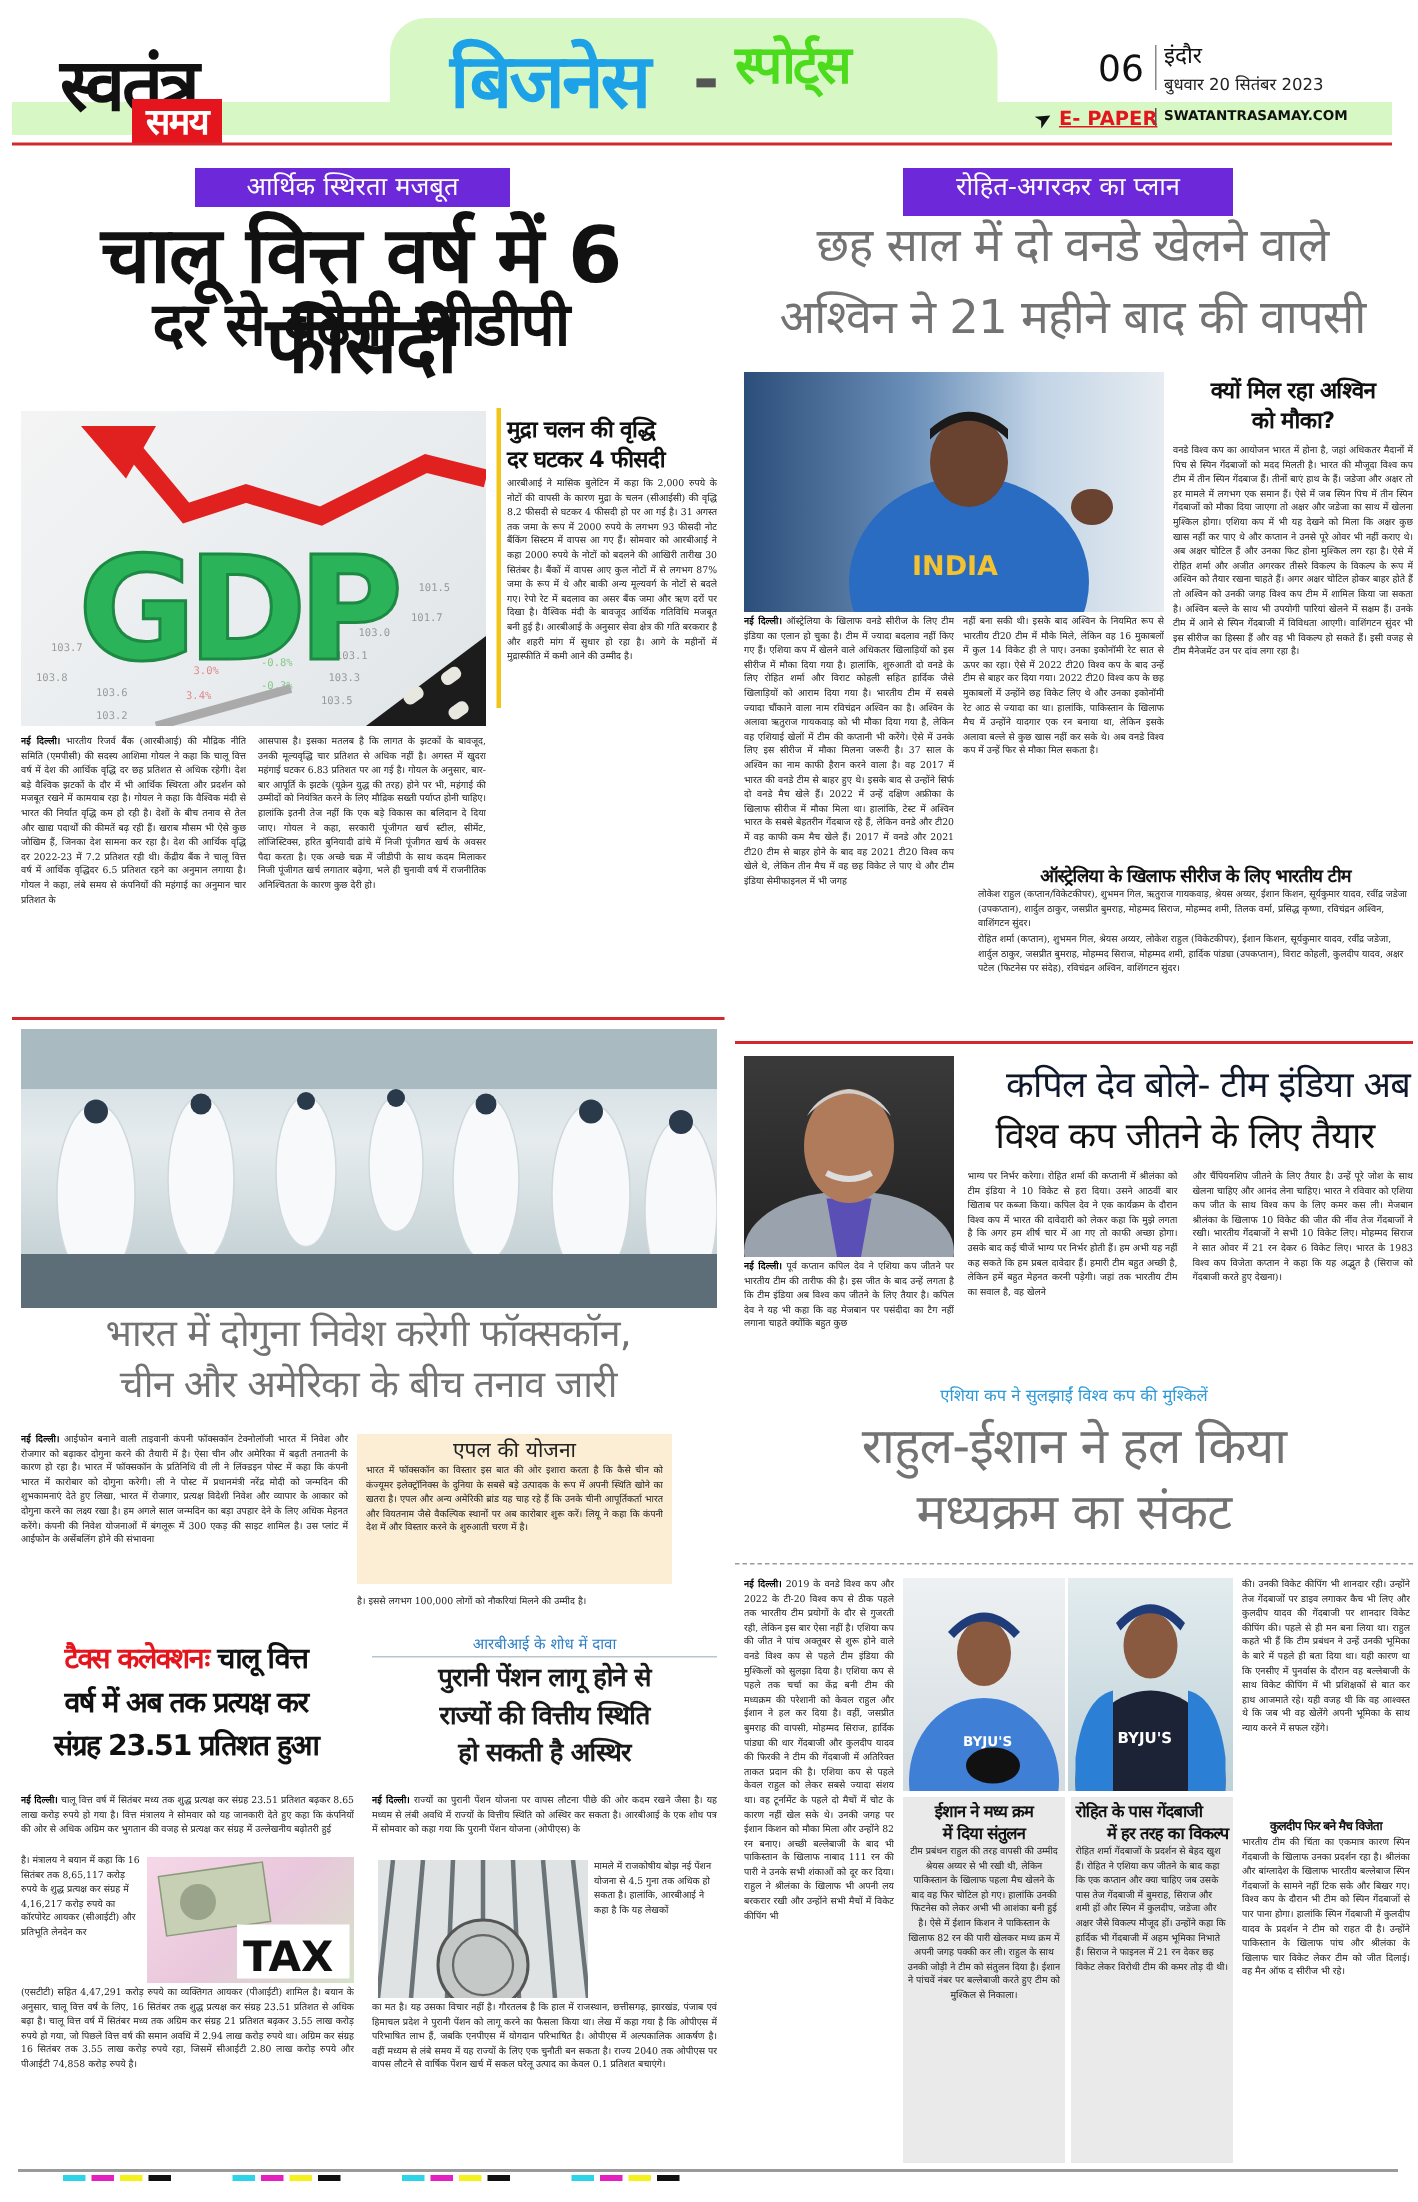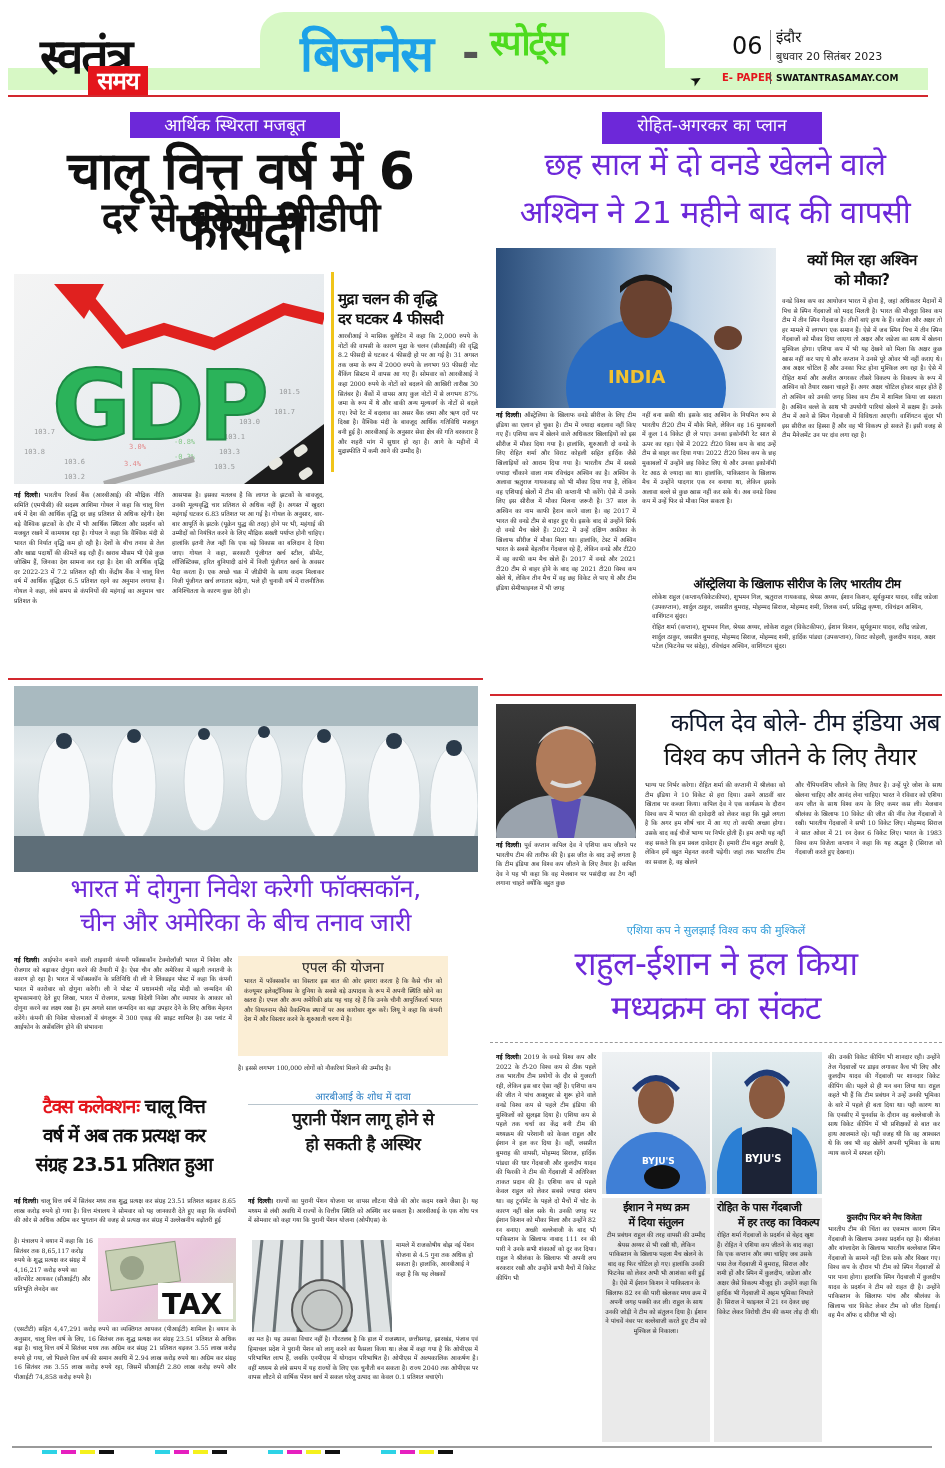"E- PAPER" #epaper { font-size: 10px -> 13px; left: 722px -> 706px; text-decoration: none -> underline }
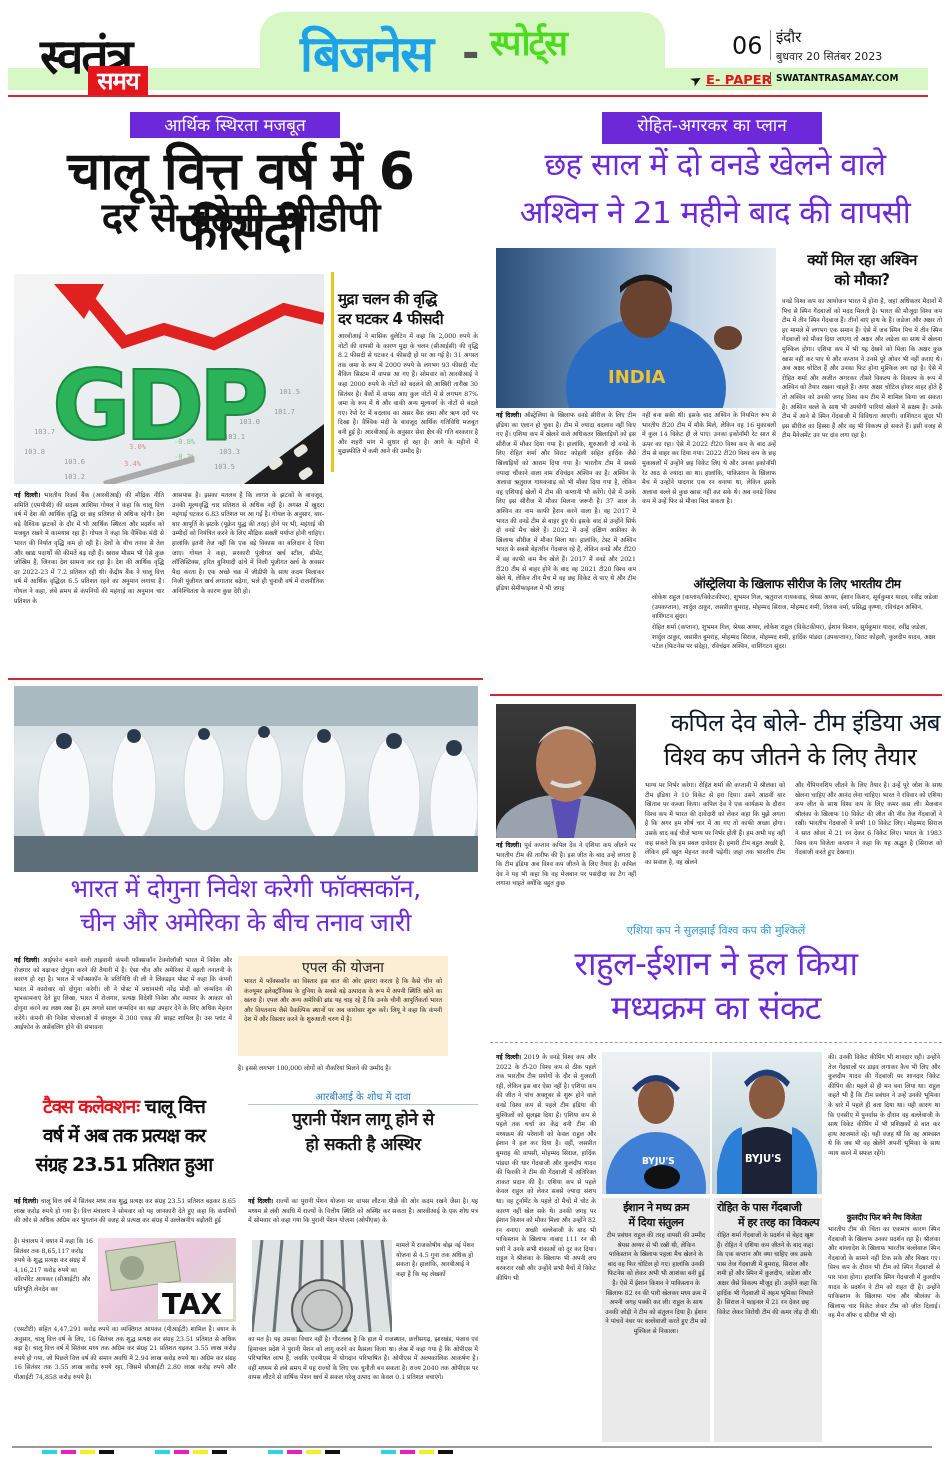"छह साल में दो वनडे" .hl-light { color: #6d28d9 -> #737373 }
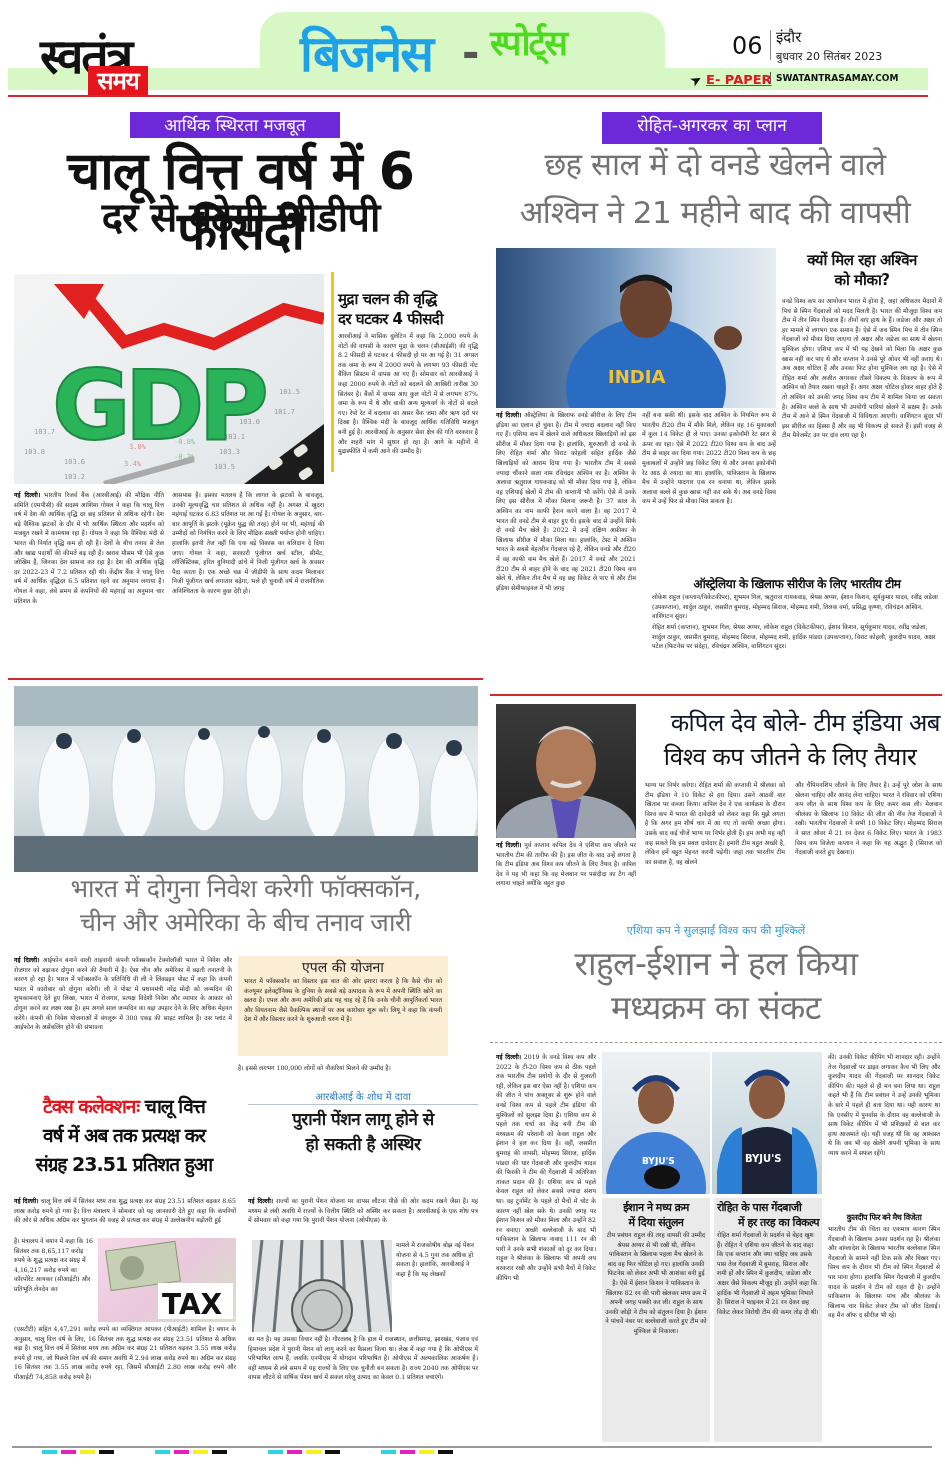"मुद्रा चलन की वृद्धि" div.abs { top: 289px -> 276px }
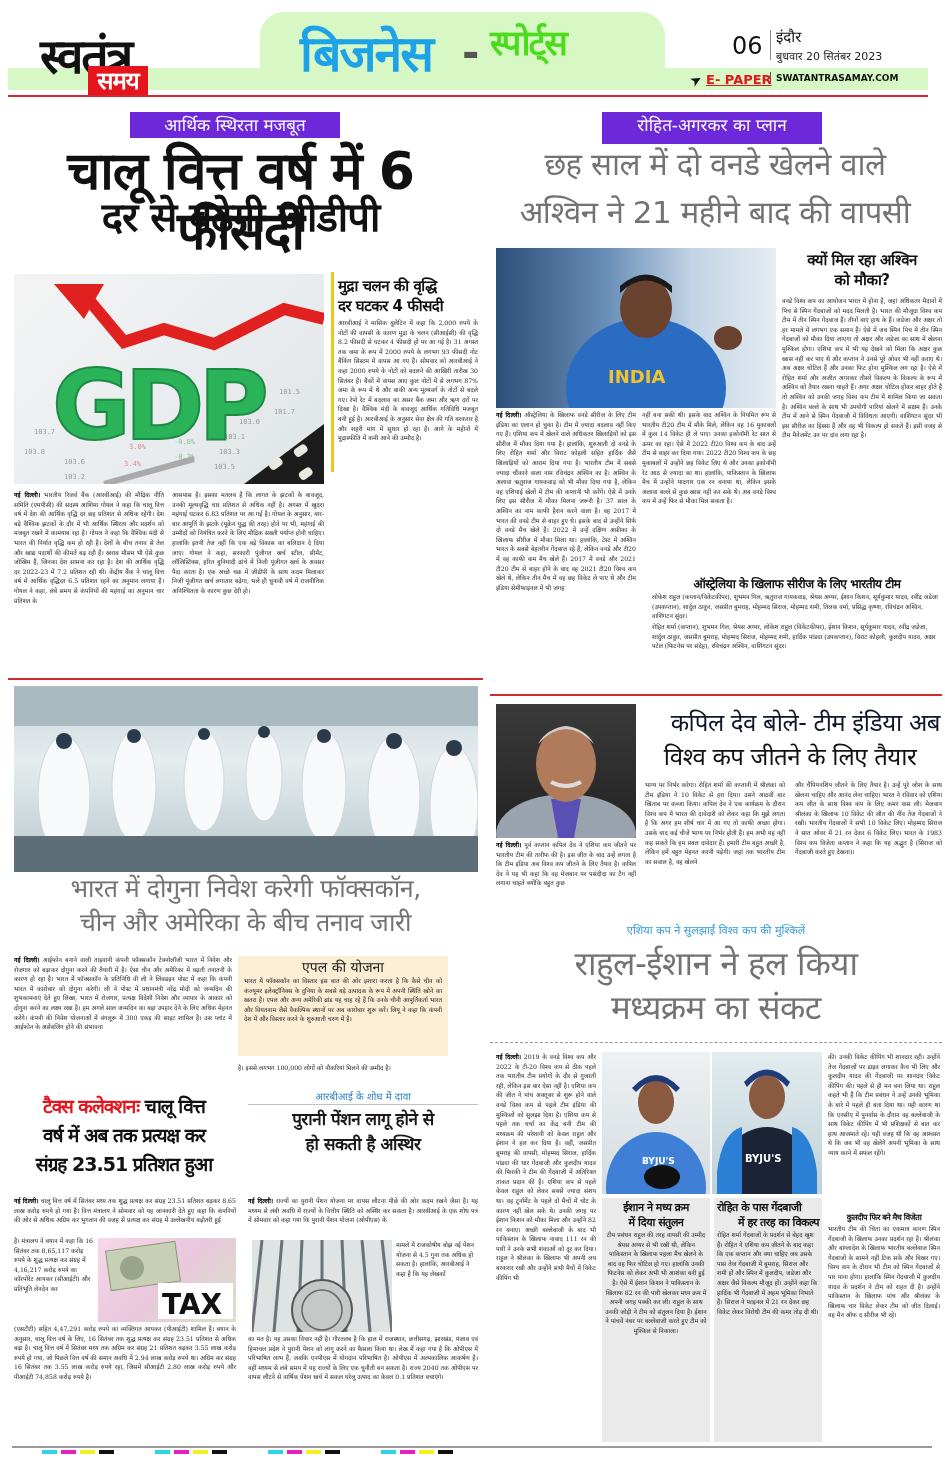"राज्यों की वित्तीय स्थिति" div { html: none -> <div>राज्यों की वित्तीय स्थिति</div> }
